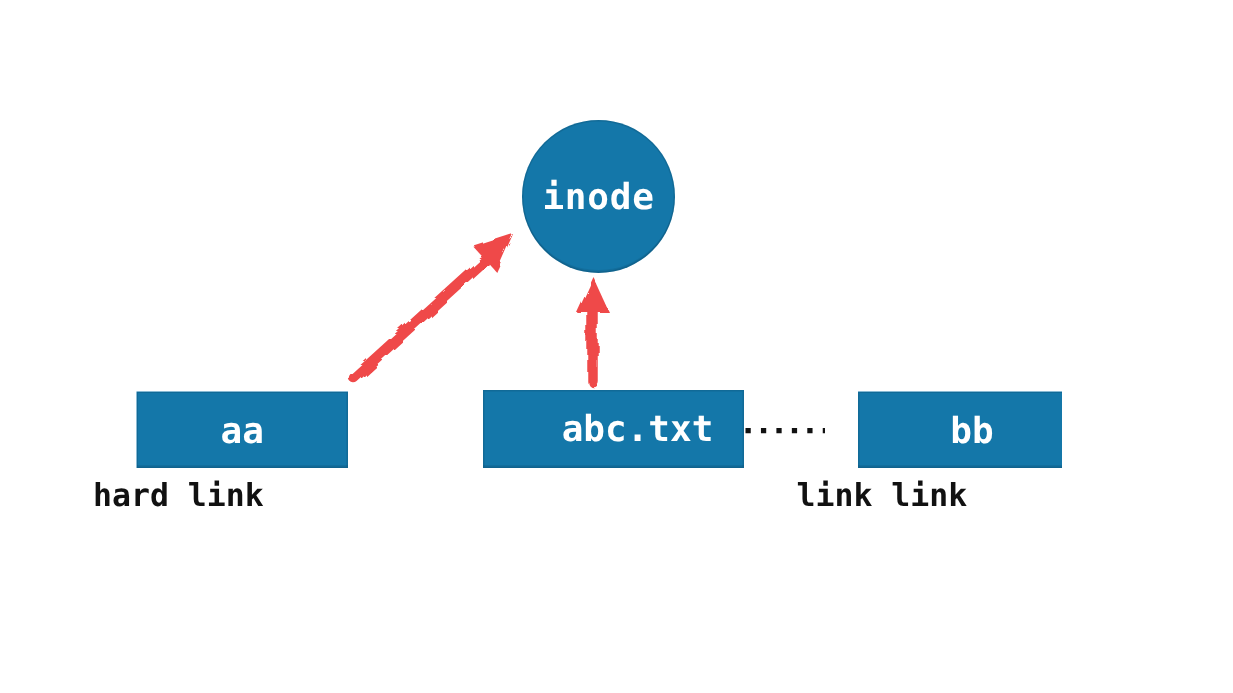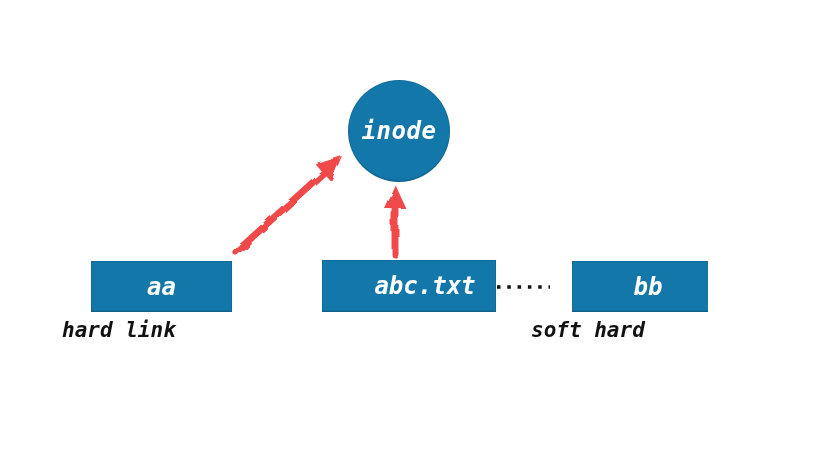"inode" .canvas { font-style: italic -> none }
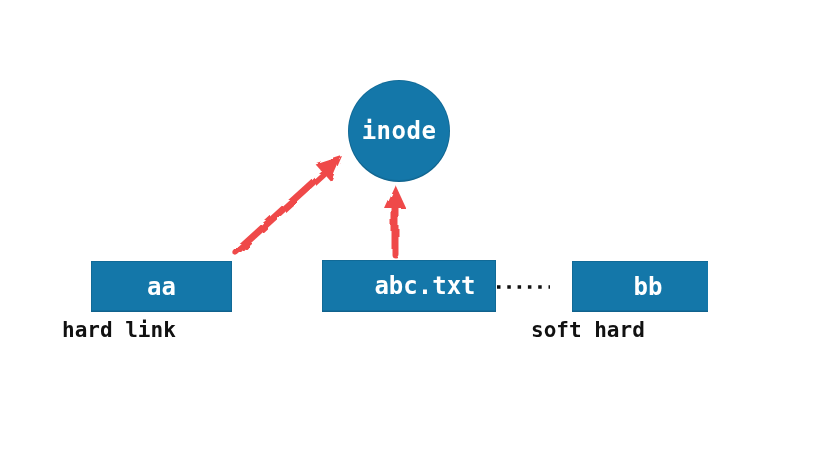"soft hard" div.caption { text: soft hard -> link link }
